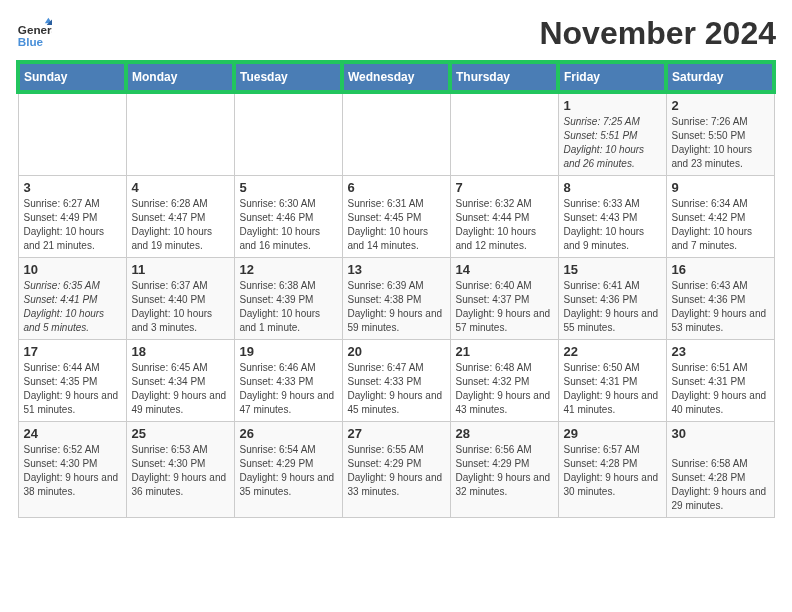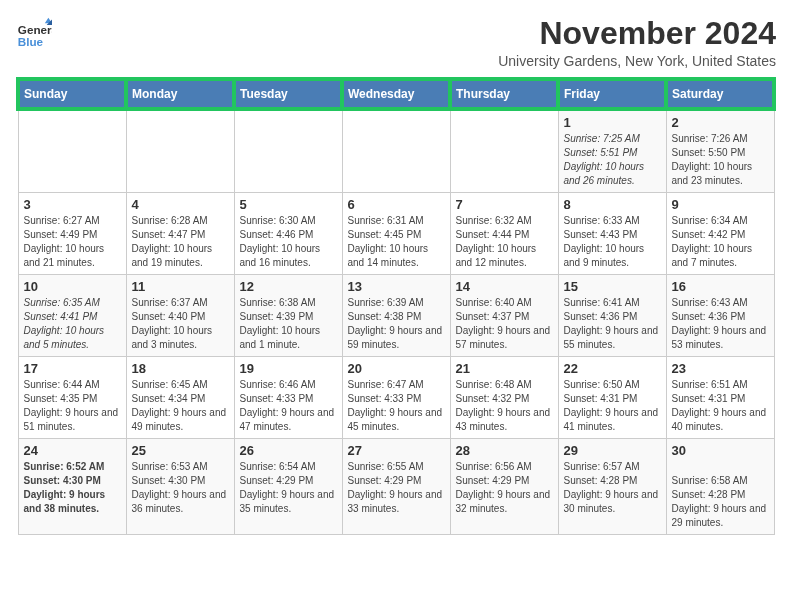"University Gardens, New York, United" div.subtitle { html: <div>University Gardens, New York, United States</div> -> none }
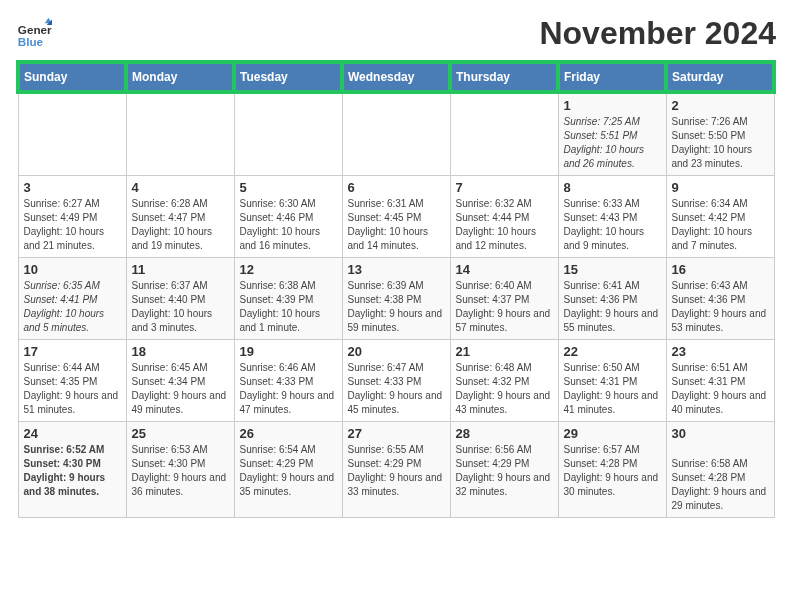"Sunrise: 6:52 AM" div.day-info { font-weight: bold -> none }
